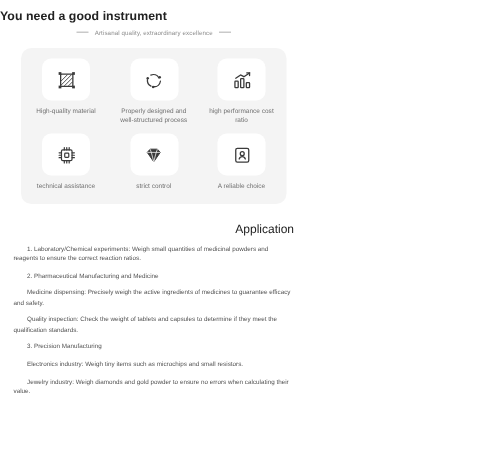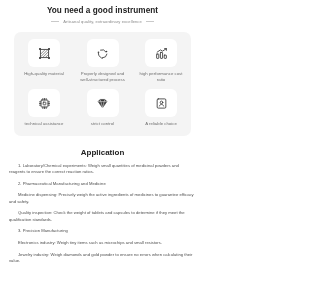"You need a good instrument" .header { text-align: center -> none }
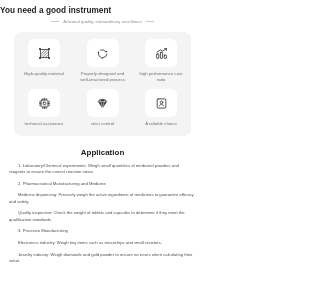"Application" .app-title { font-weight: bold -> normal; text-align: center -> right }
